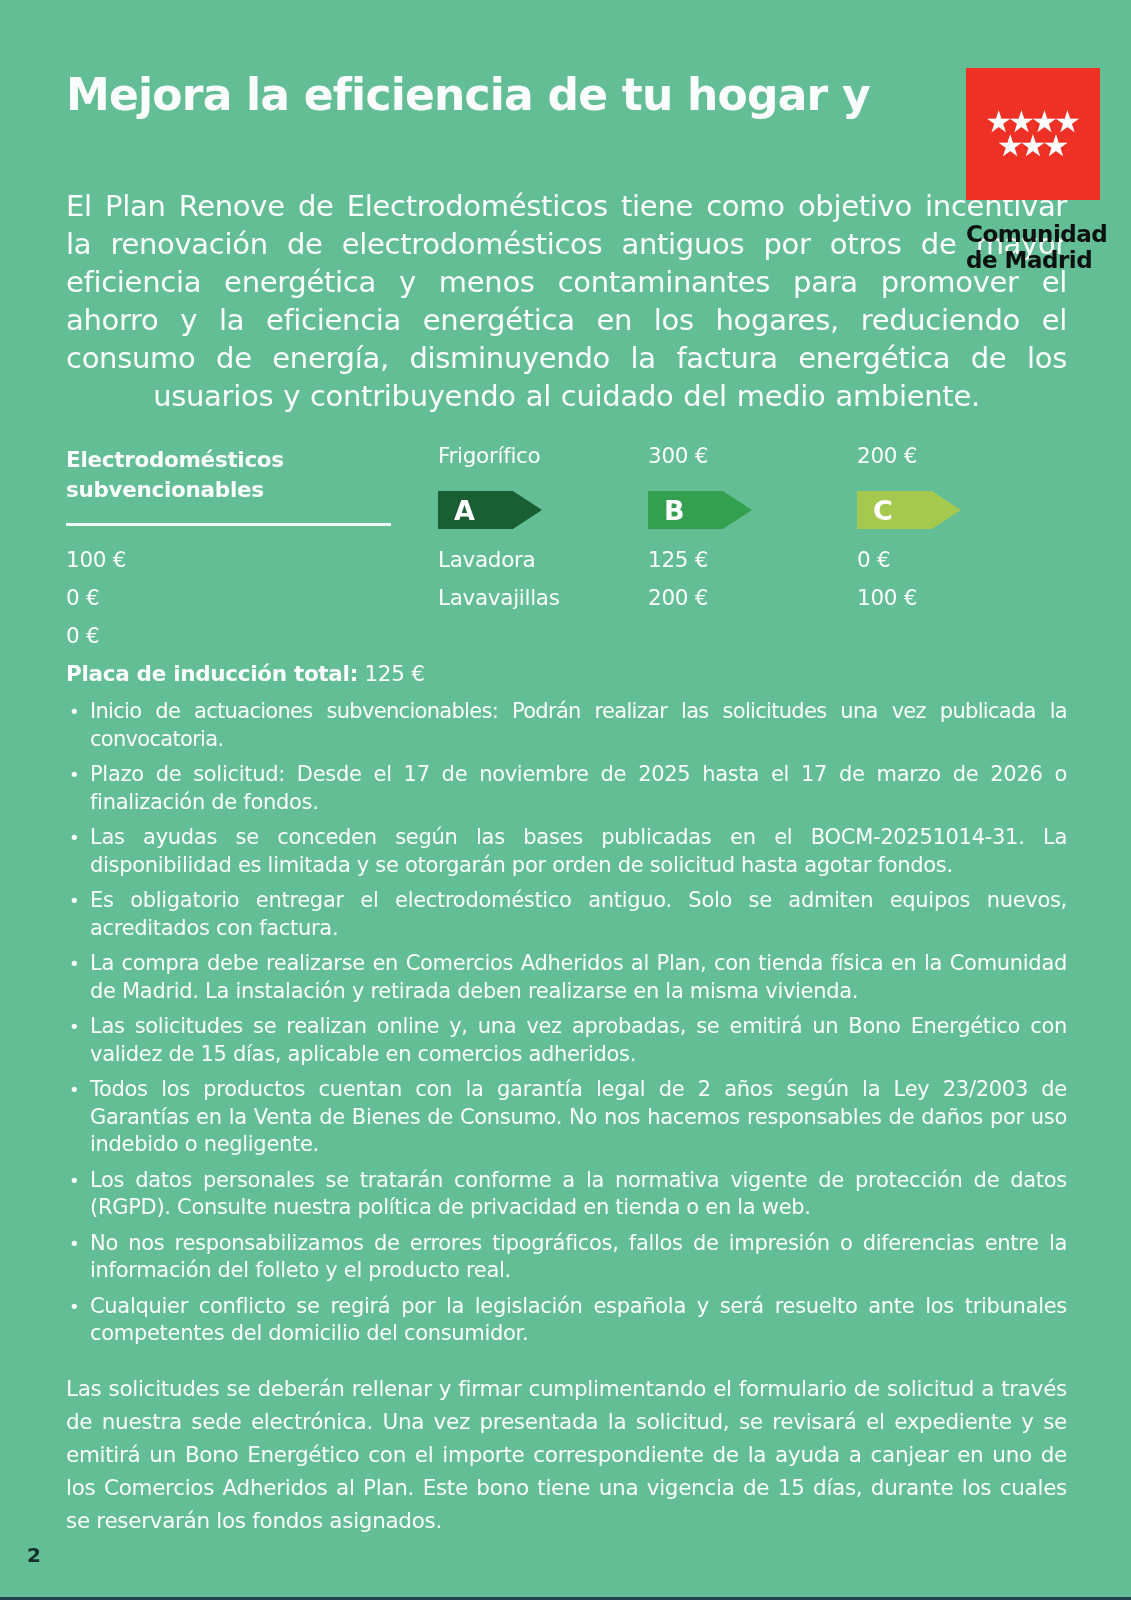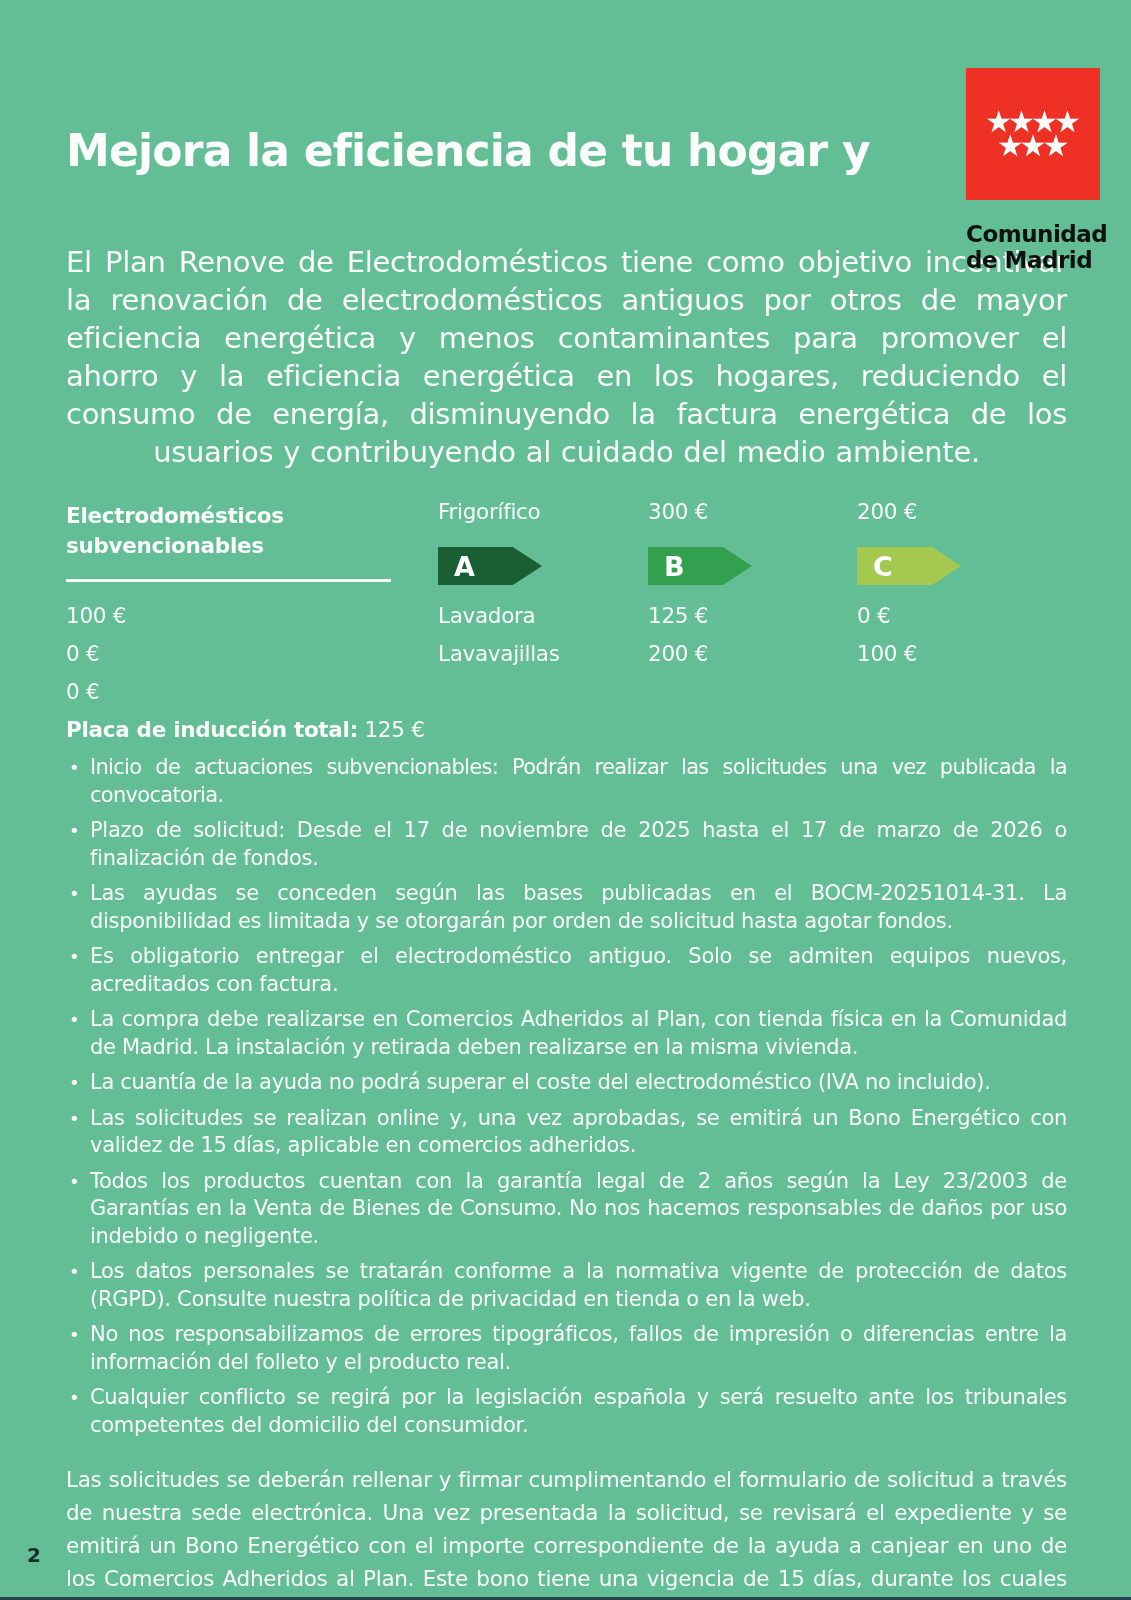"Mejora la eficiencia de tu" .title { padding-top: 120px -> 64px }
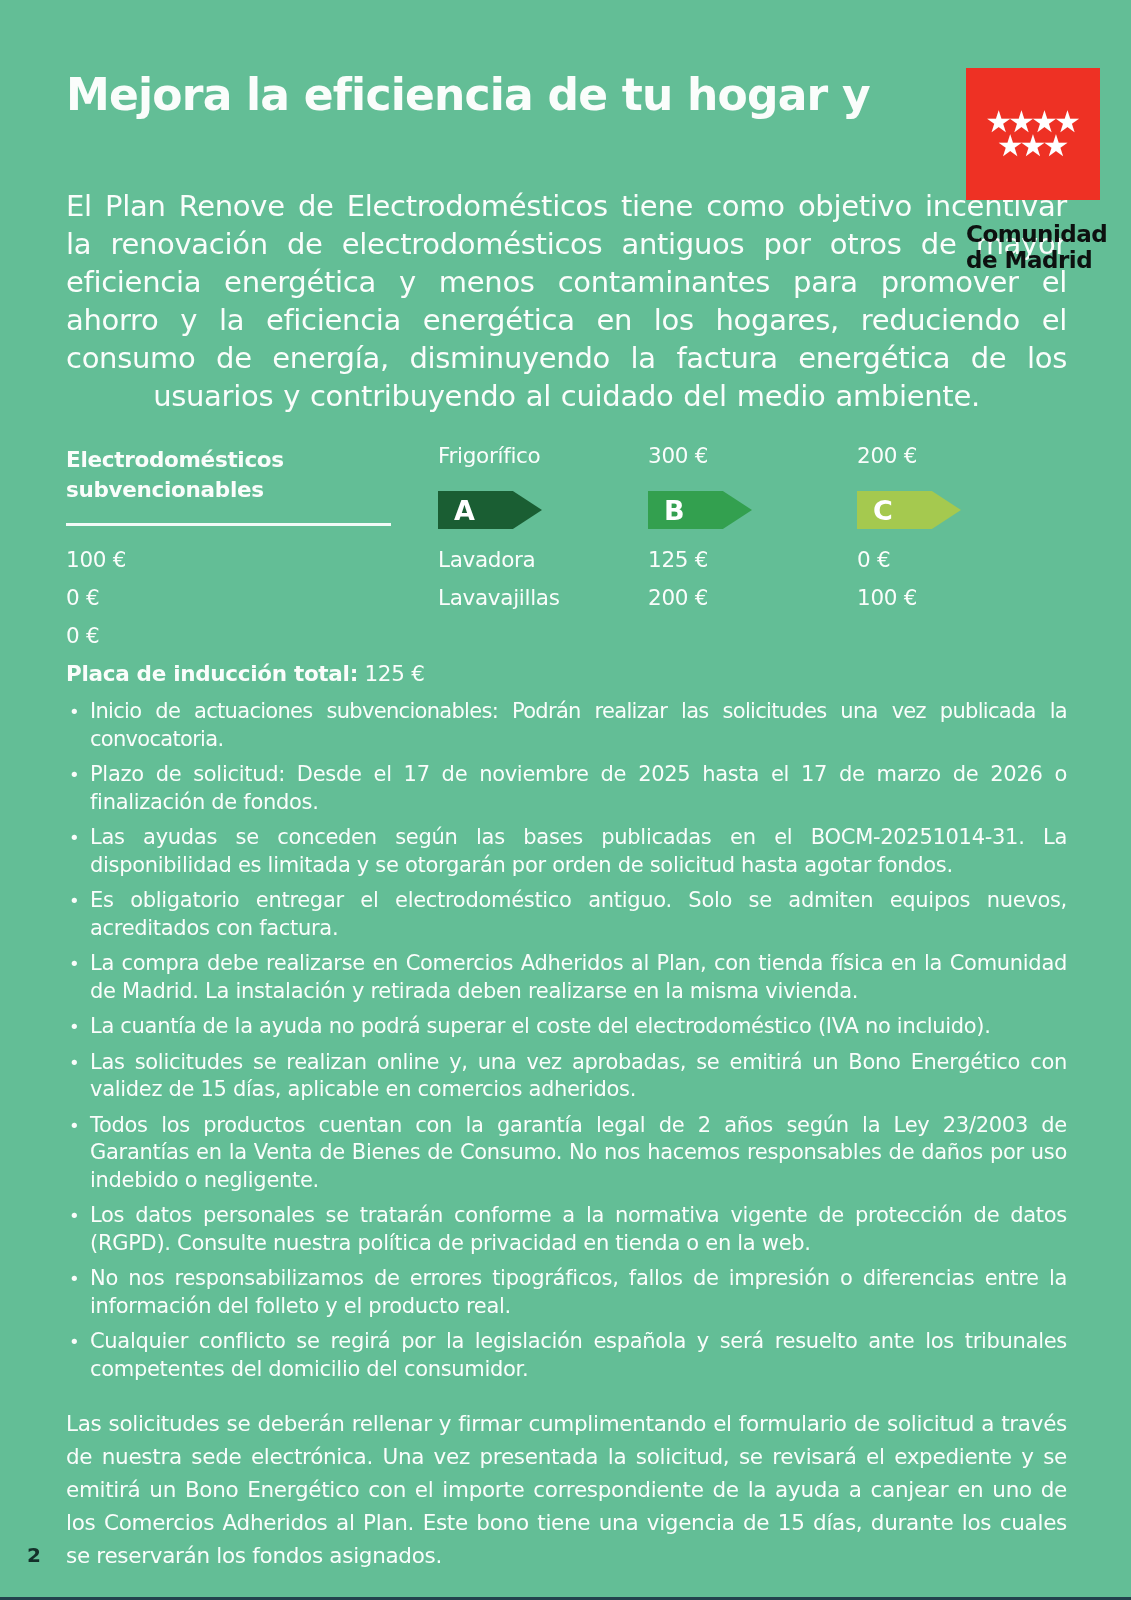"La cuantía de la ayuda" li { html: <li>La cuantía de la ayuda no podrá superar el coste del electrodoméstico (IVA no incluido).</li> -> none }
